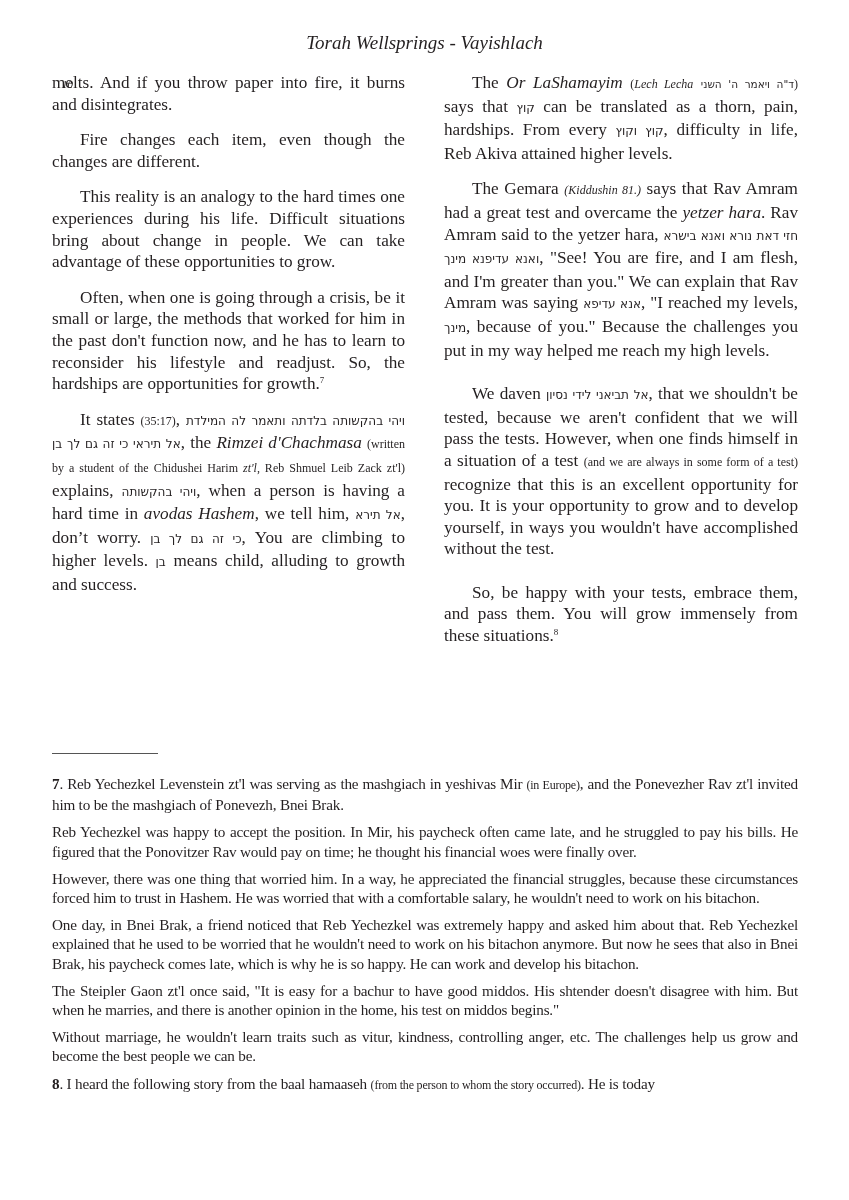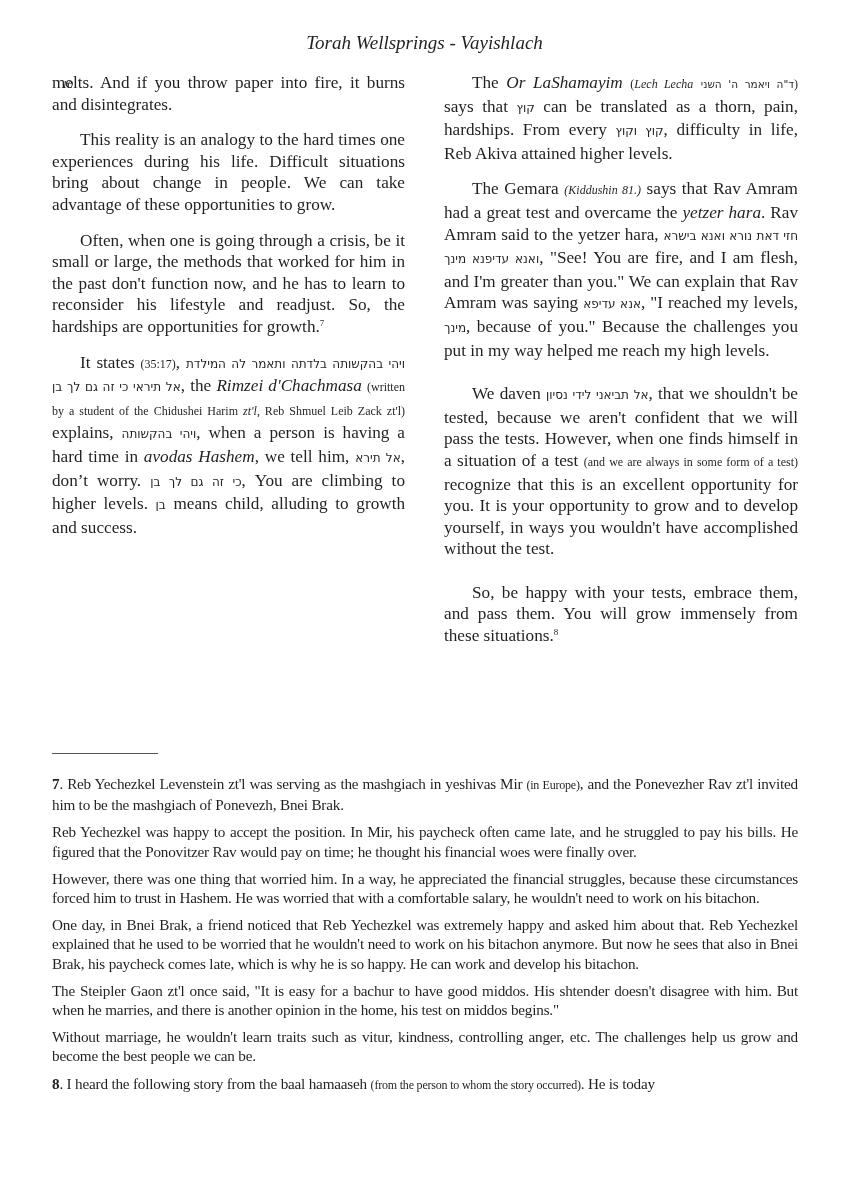"Fire changes each item, even" p { html: none -> <p>Fire changes each item, even though the changes are different.</p> }
